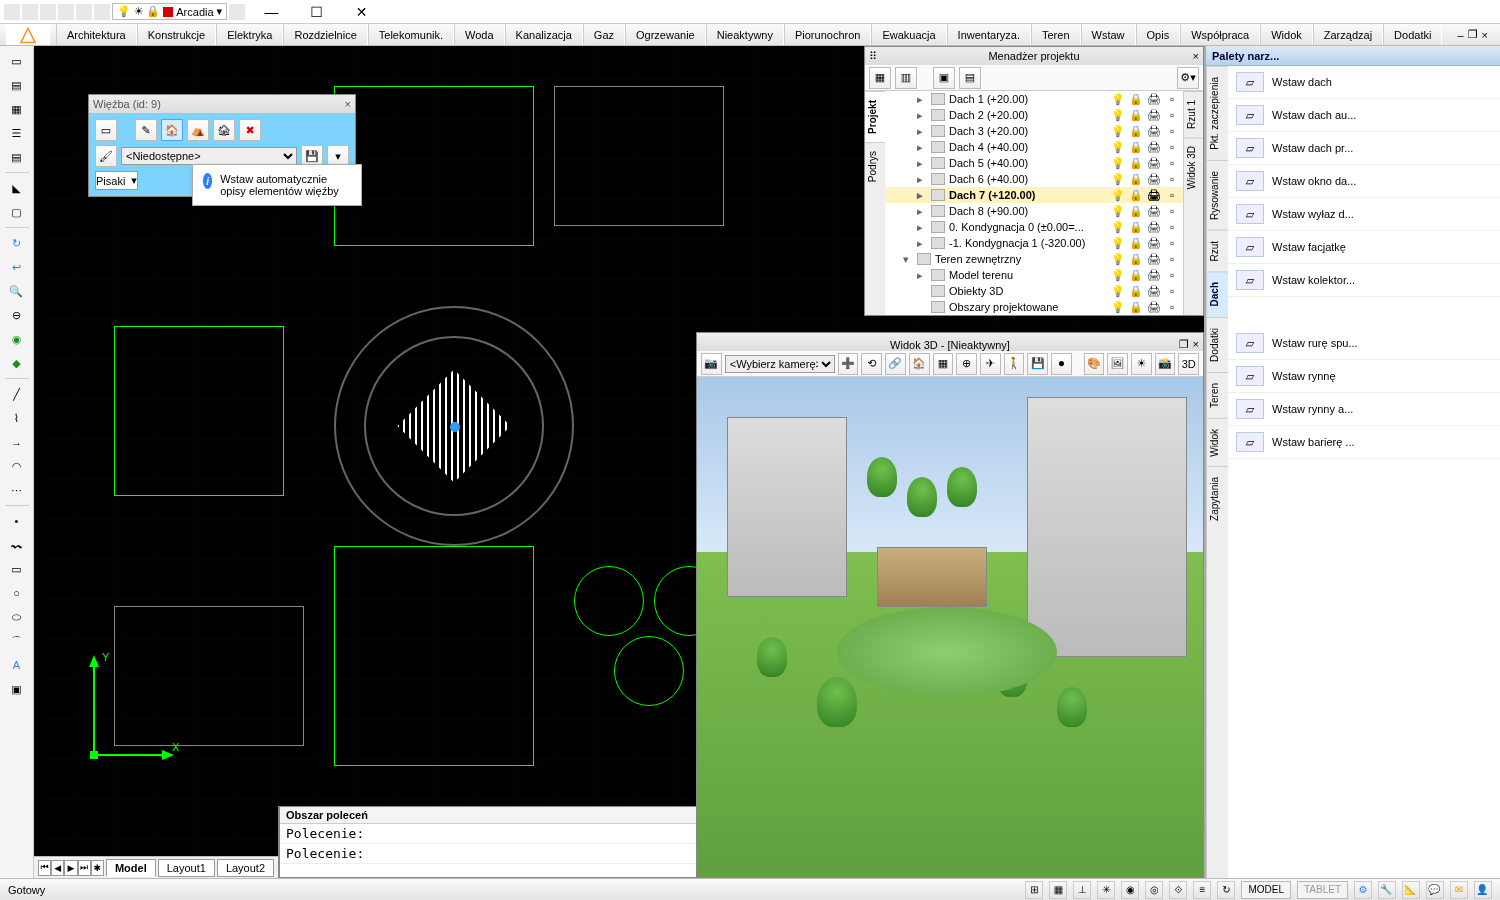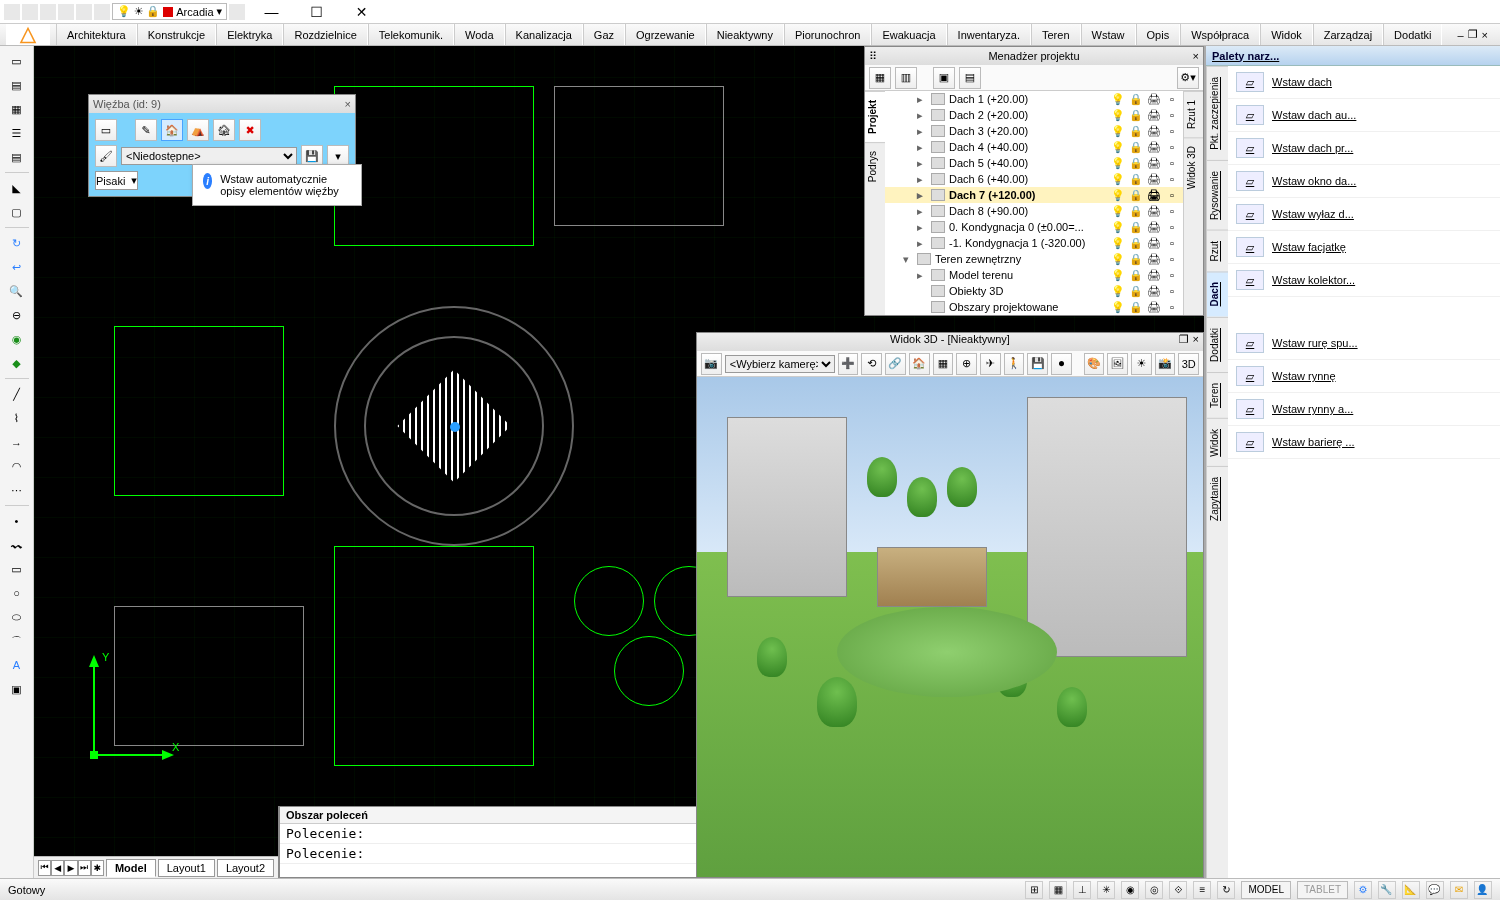"Palety narz..." .rightstack { text-decoration: underline -> none }
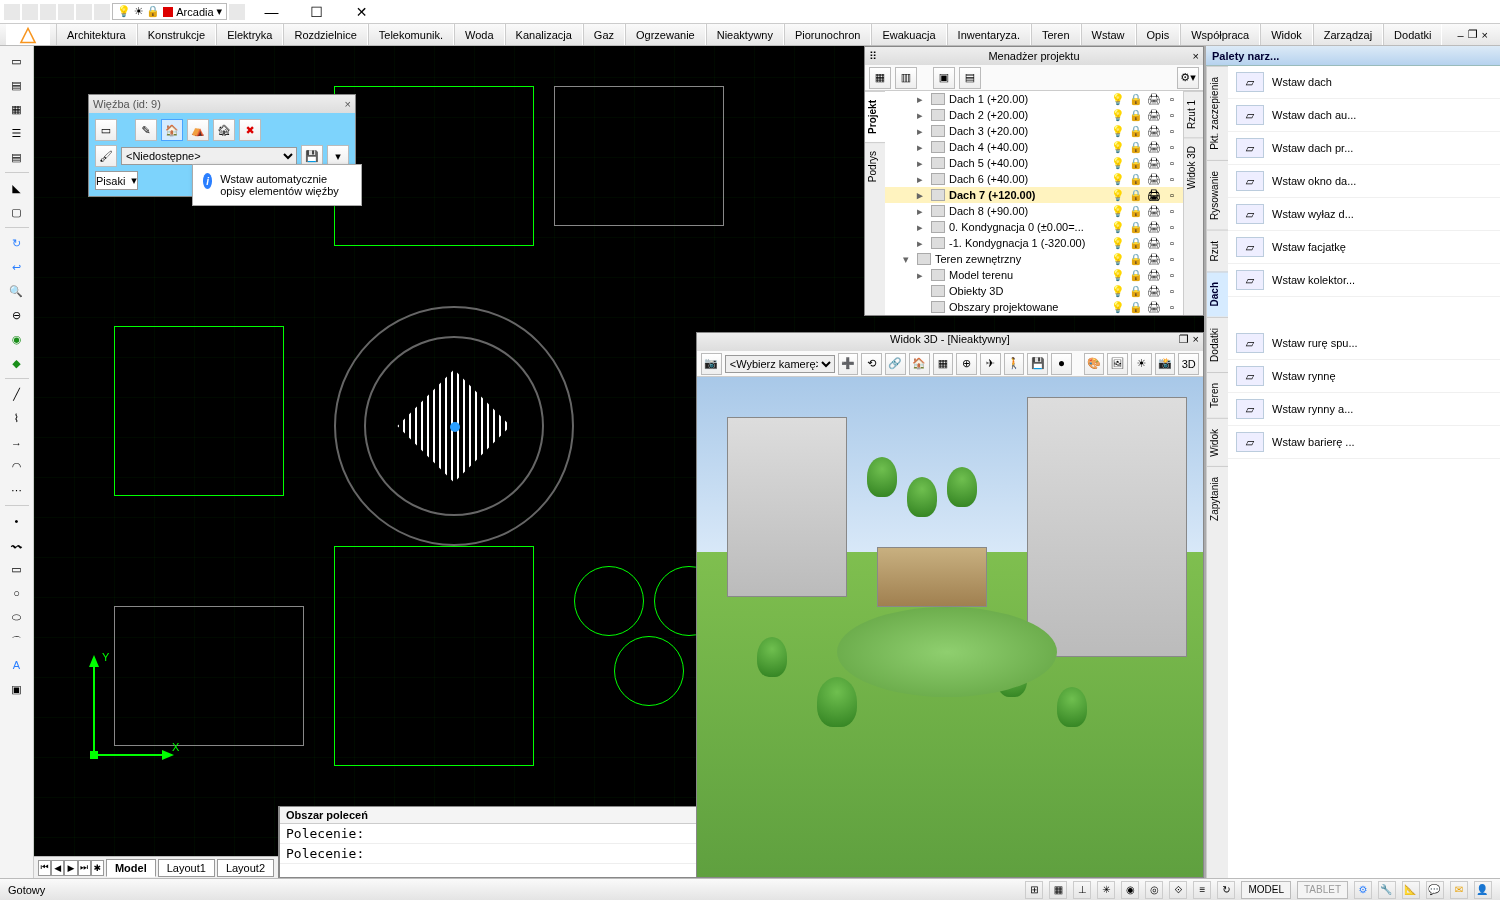"Widok 3D - [Nieaktywny]" .view3d .vhdr { align-items: flex-start -> flex-end }
